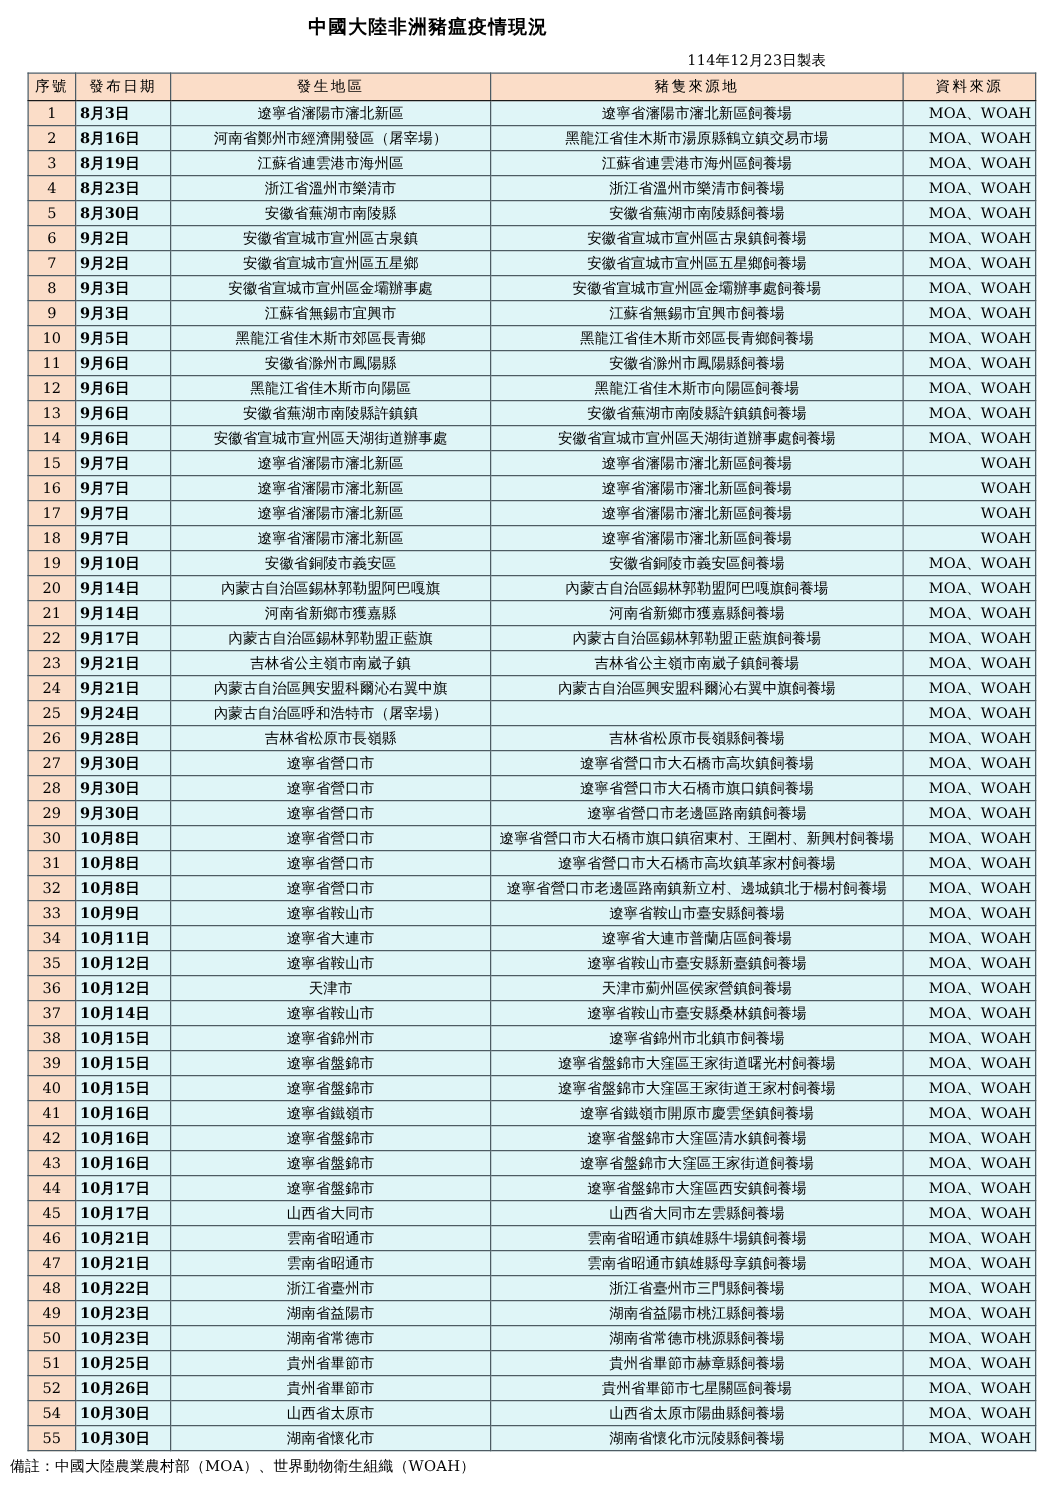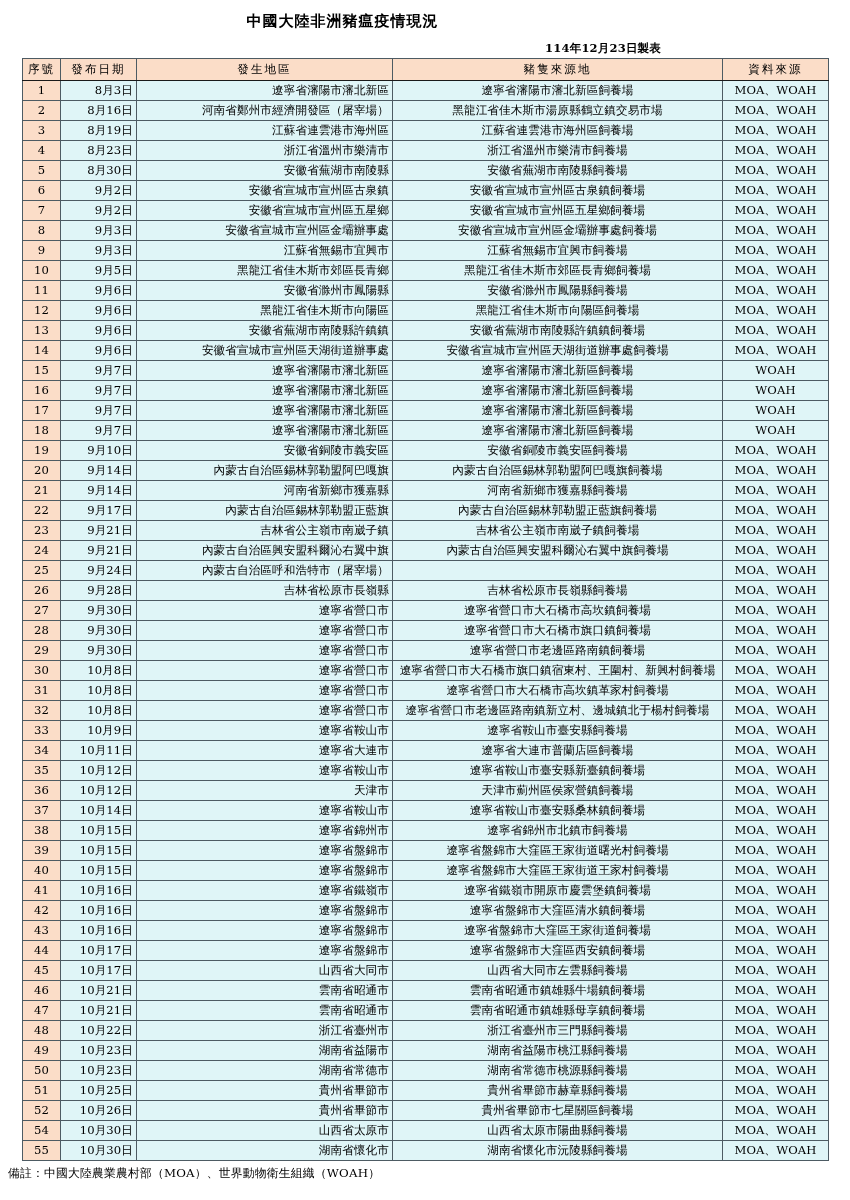"114年12月23日製表" .compiled-date { font-weight: bold -> none }
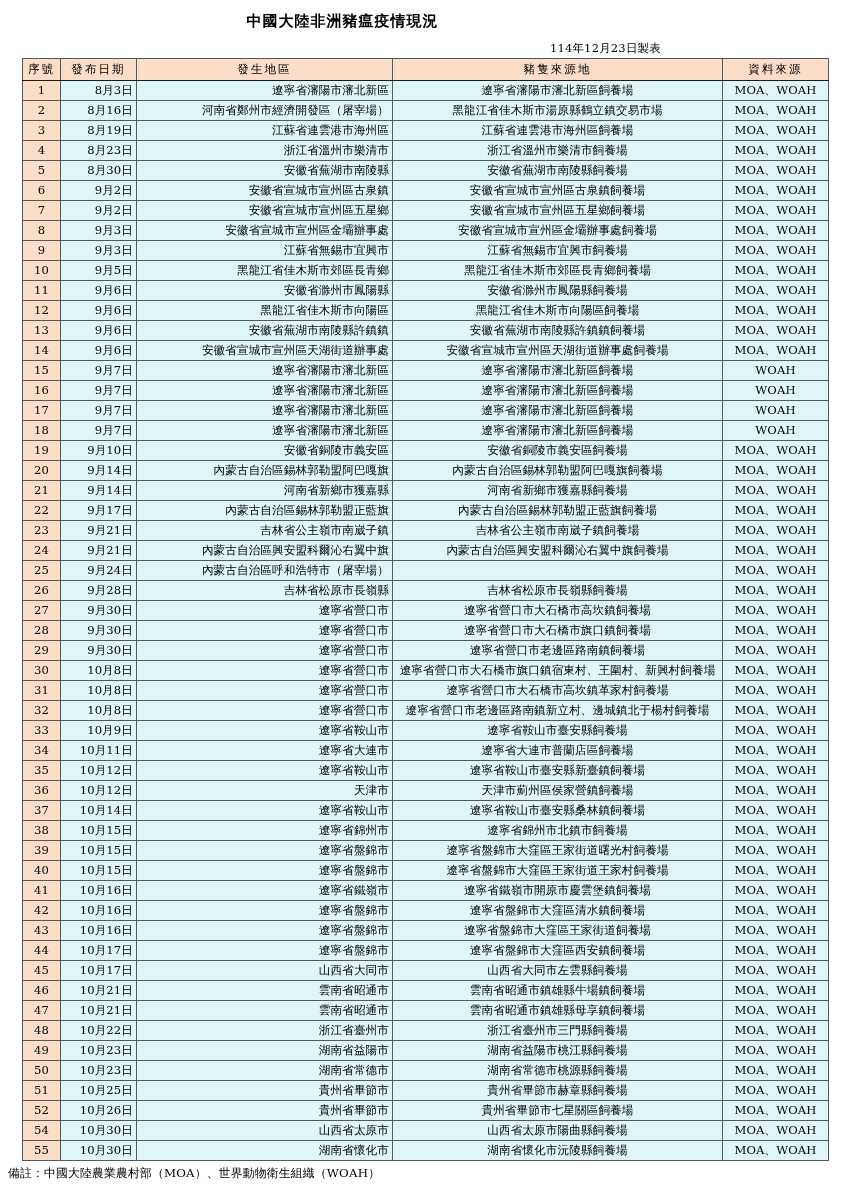"8月3日" td.c-date { font-weight: none -> bold; text-align: right -> left }
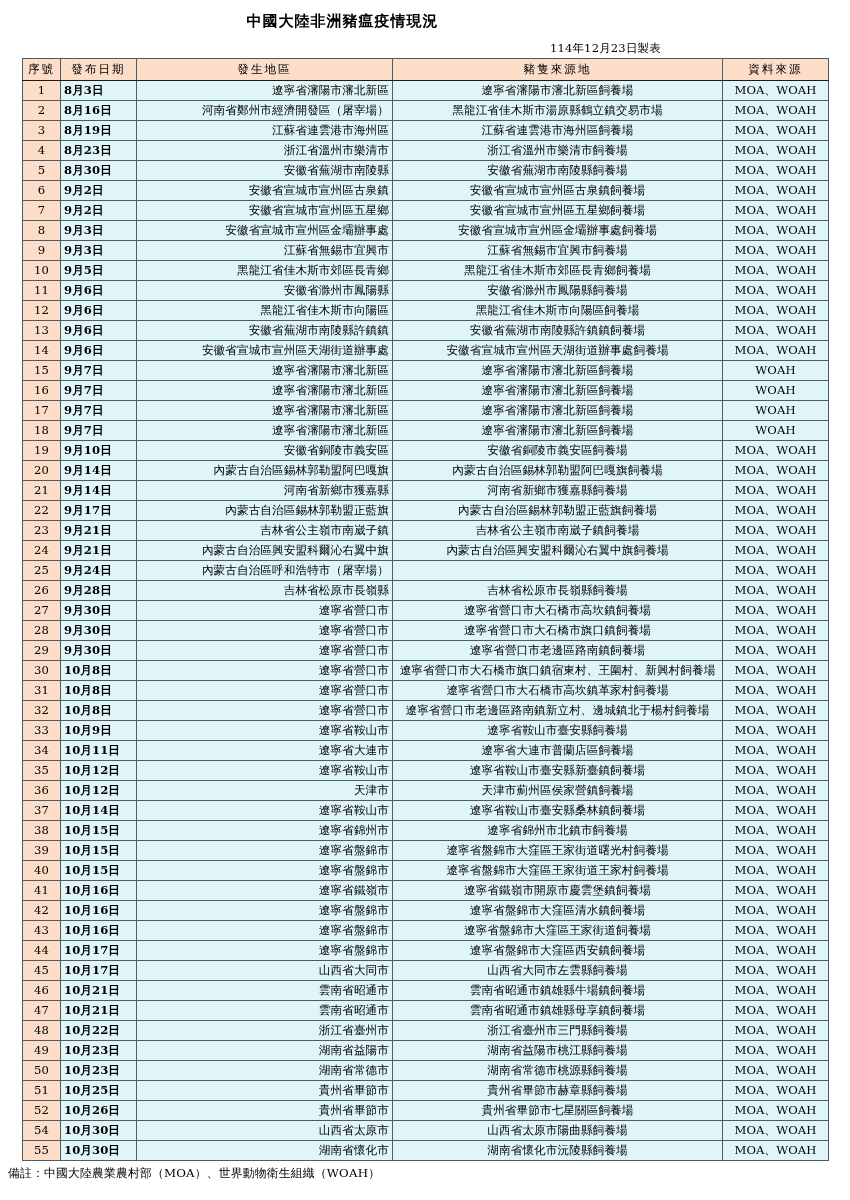"遼寧省瀋陽市瀋北新區" td.c-loc { text-align: right -> center }
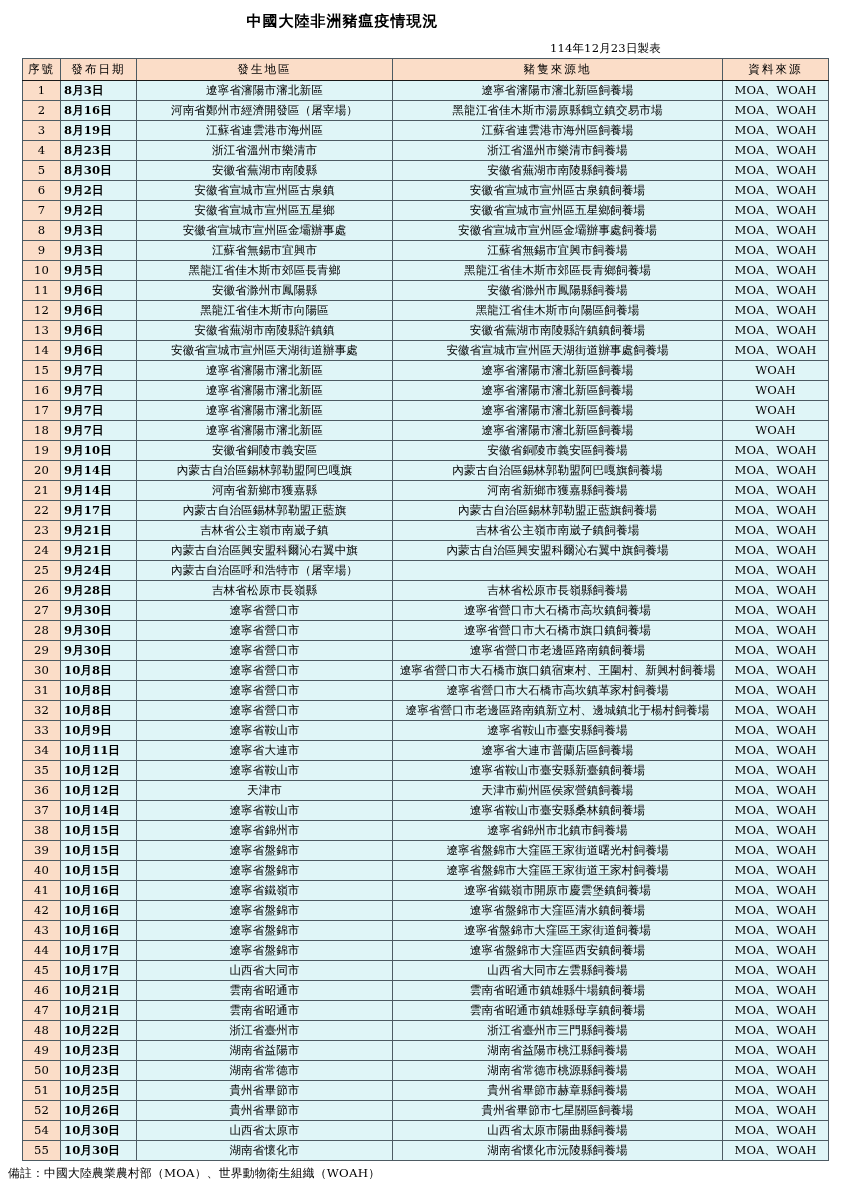"MOA、WOAH" td.c-org { text-align: center -> right }
